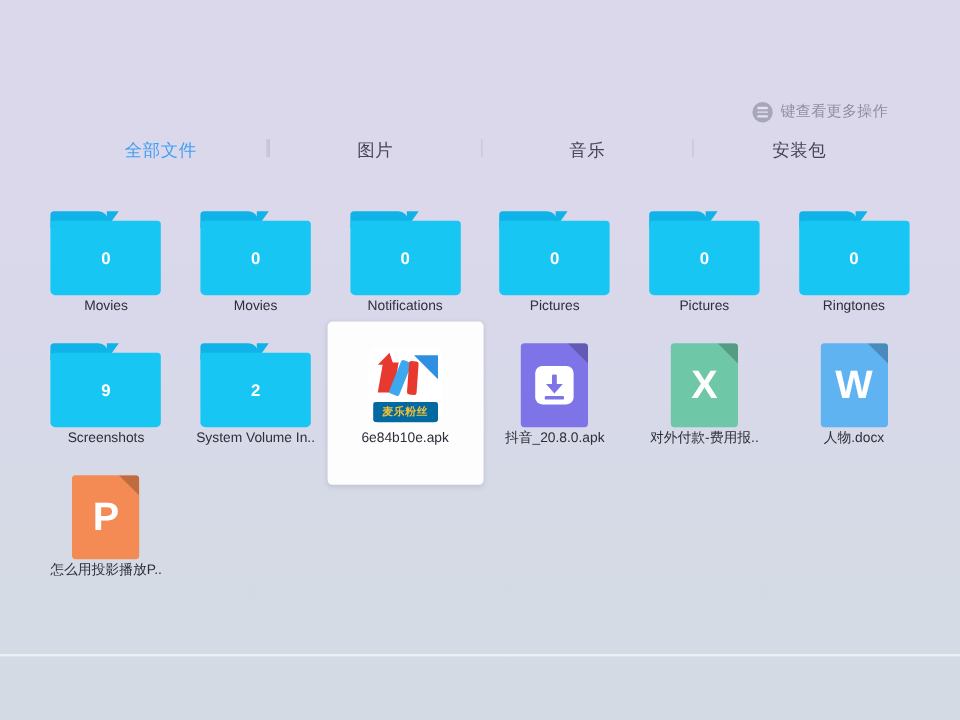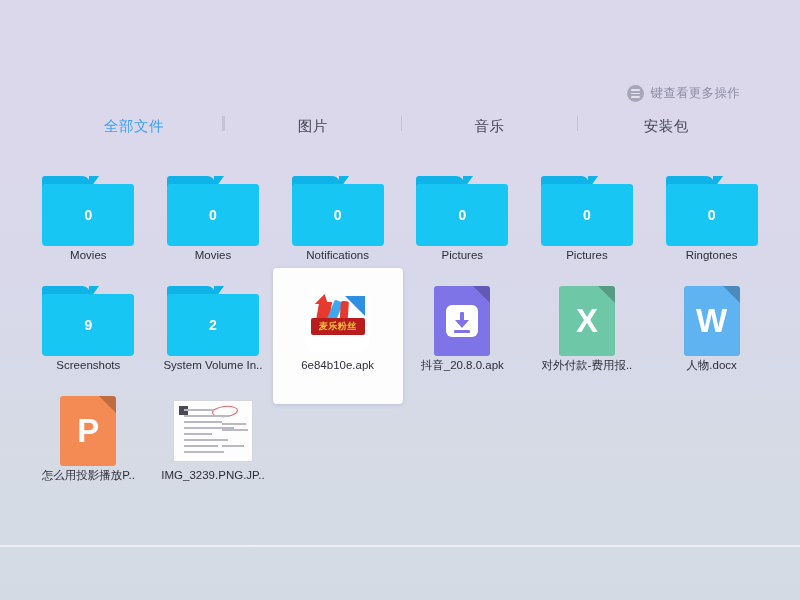"麦乐粉丝" .appicon .banner { background: #b91c1c -> #0369a1; bottom: 17px -> 0 }
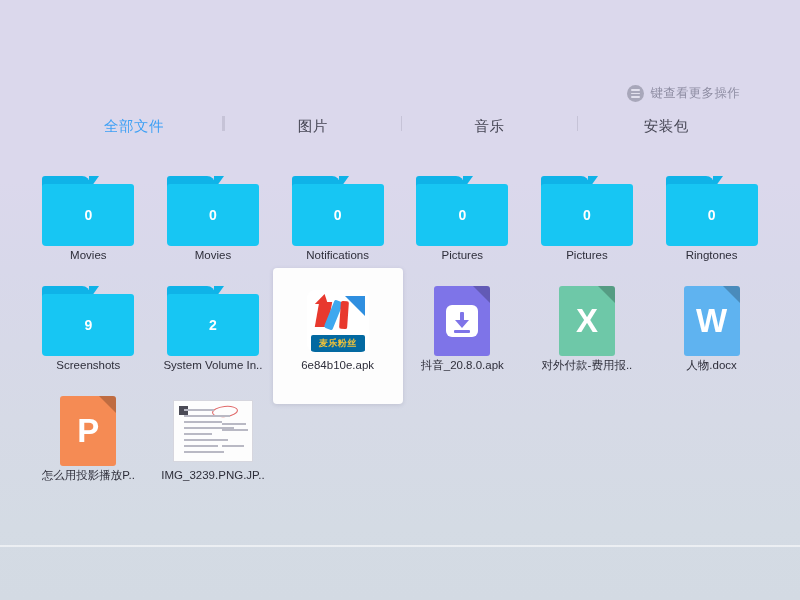"IMG_3239.PNG.JP.." div.cell { html: <div> <div> <div> <span></span> <span></span> <span></span> <span></span> <span></span> <span></span> <span></span> <span></span> <span></span> <span></span> <span></span> <span></span> <span></span> </div> </div> <div>IMG_3239.PNG.JP..</div> </div> -> none }
